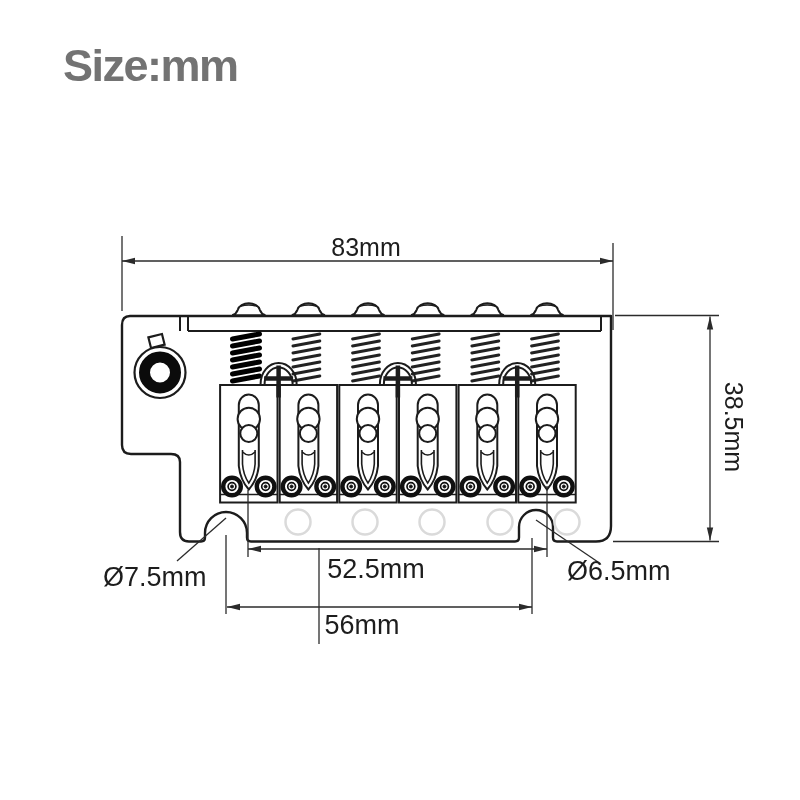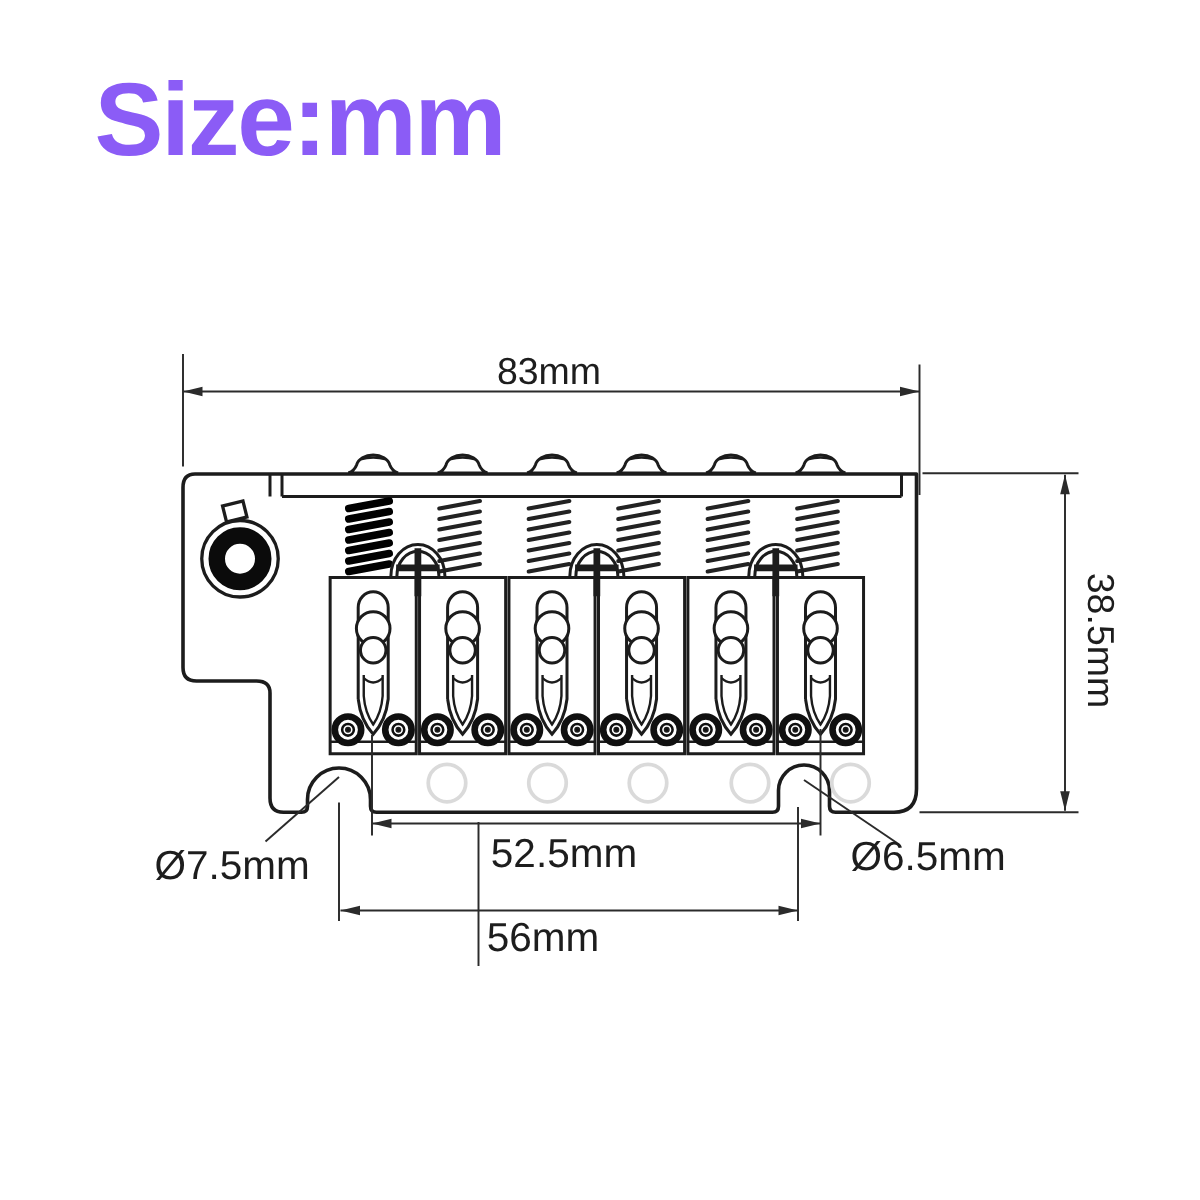"Size:mm" .page-title { color: #8b5cf6 -> #737373; font-size: 69px -> 45px }
